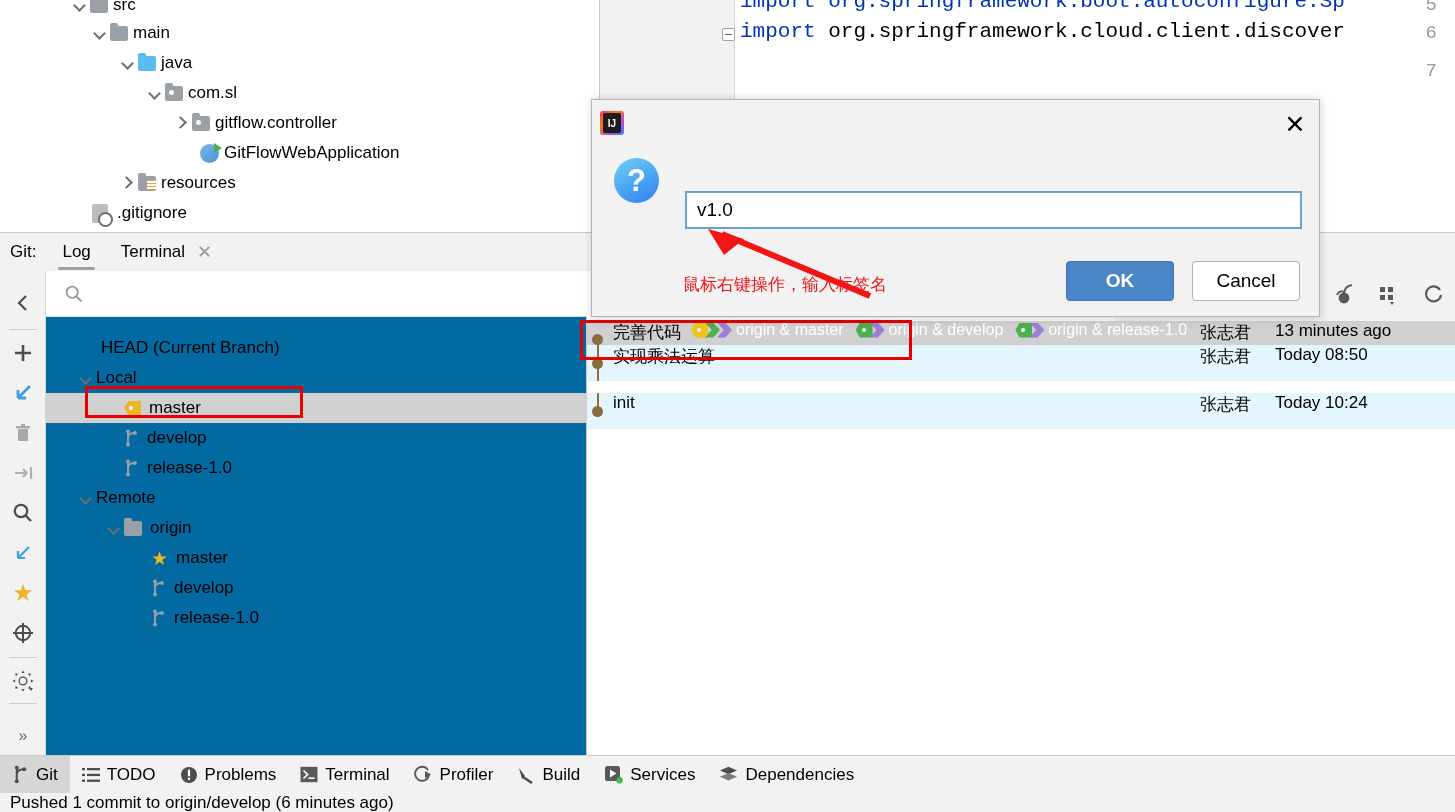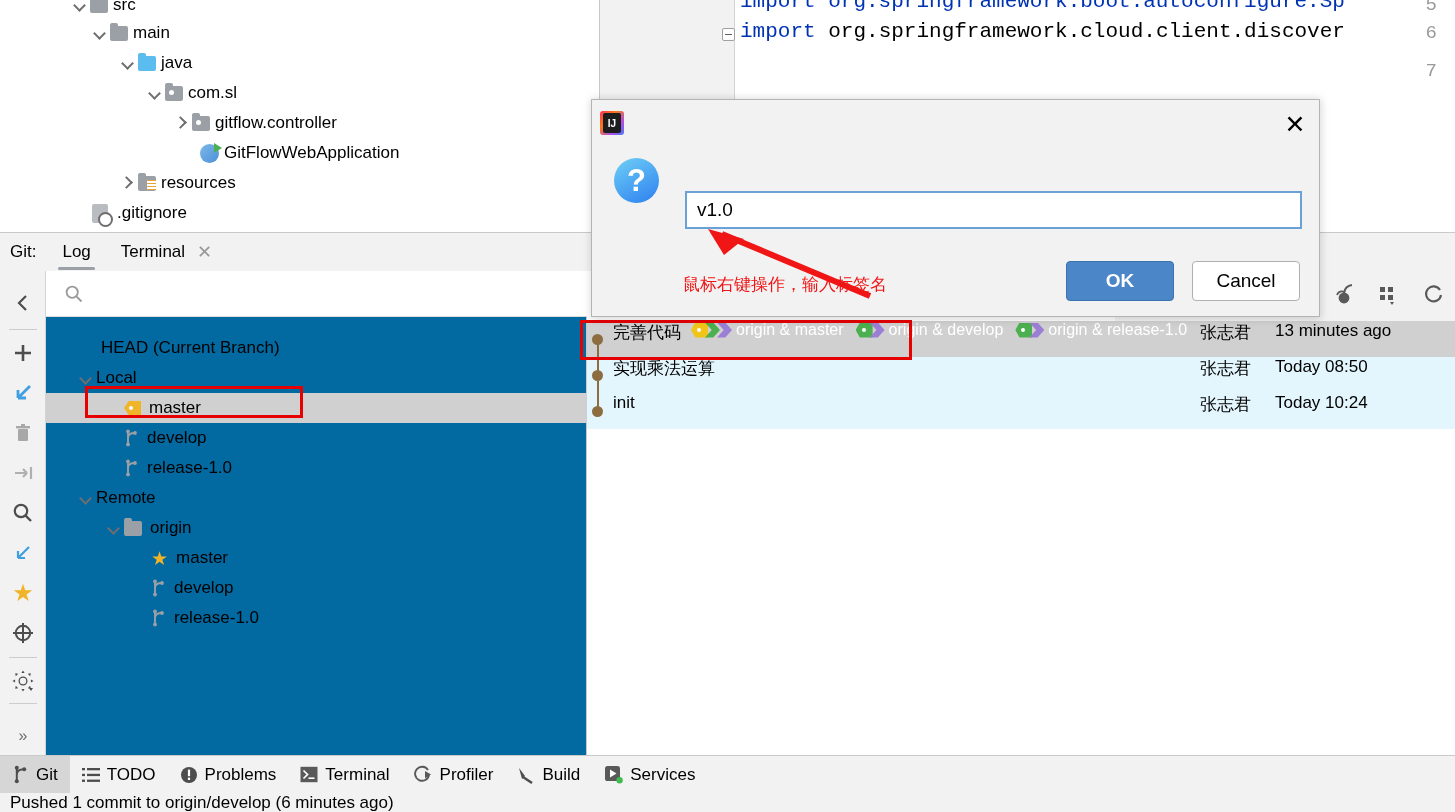"实现乘法运算" div.commitrow { top: 86px -> 74px }
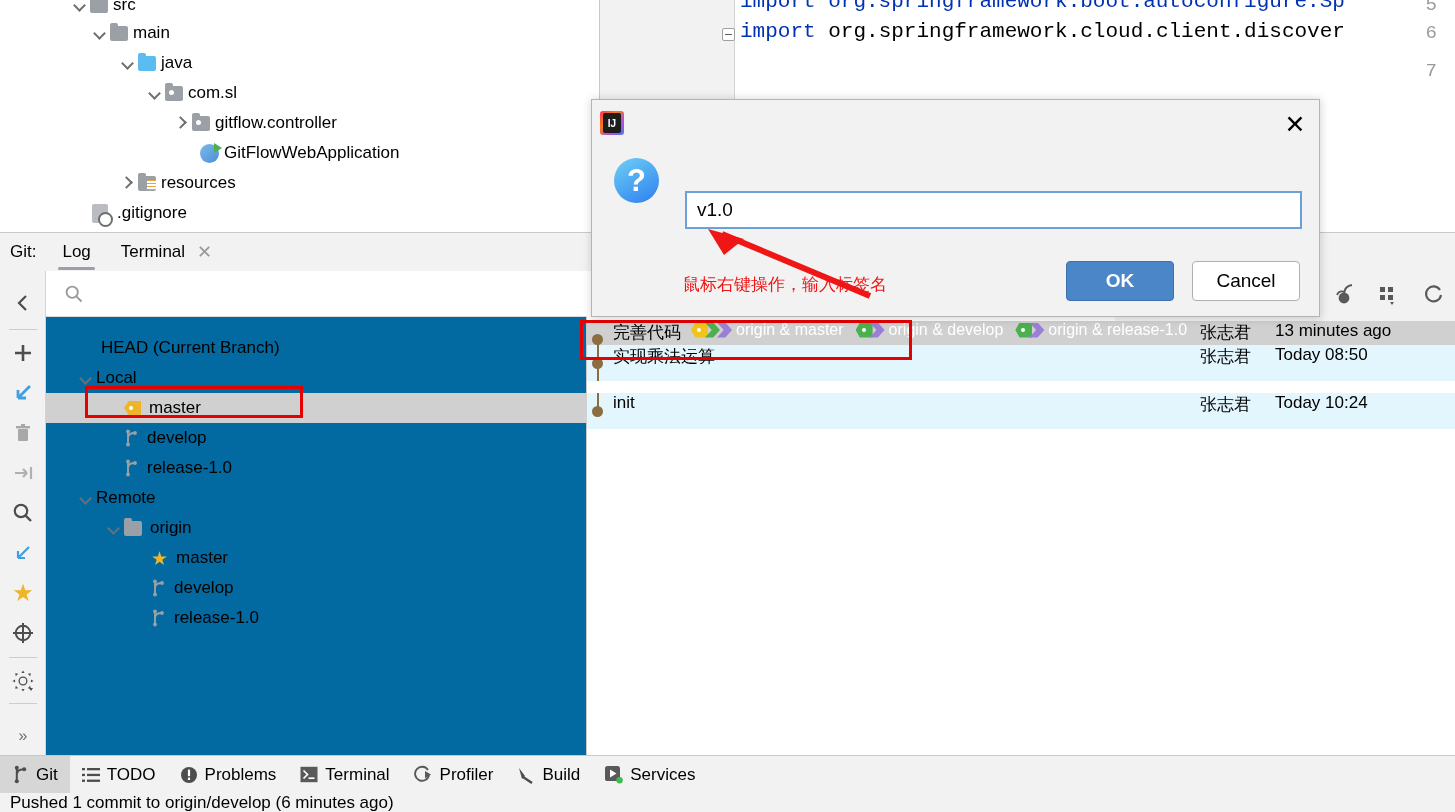"Dependencies" div.twbtn { html: none -> <div> <svg> <path></path> <path></path> </svg> <span>Dependencies</span> </div> }
